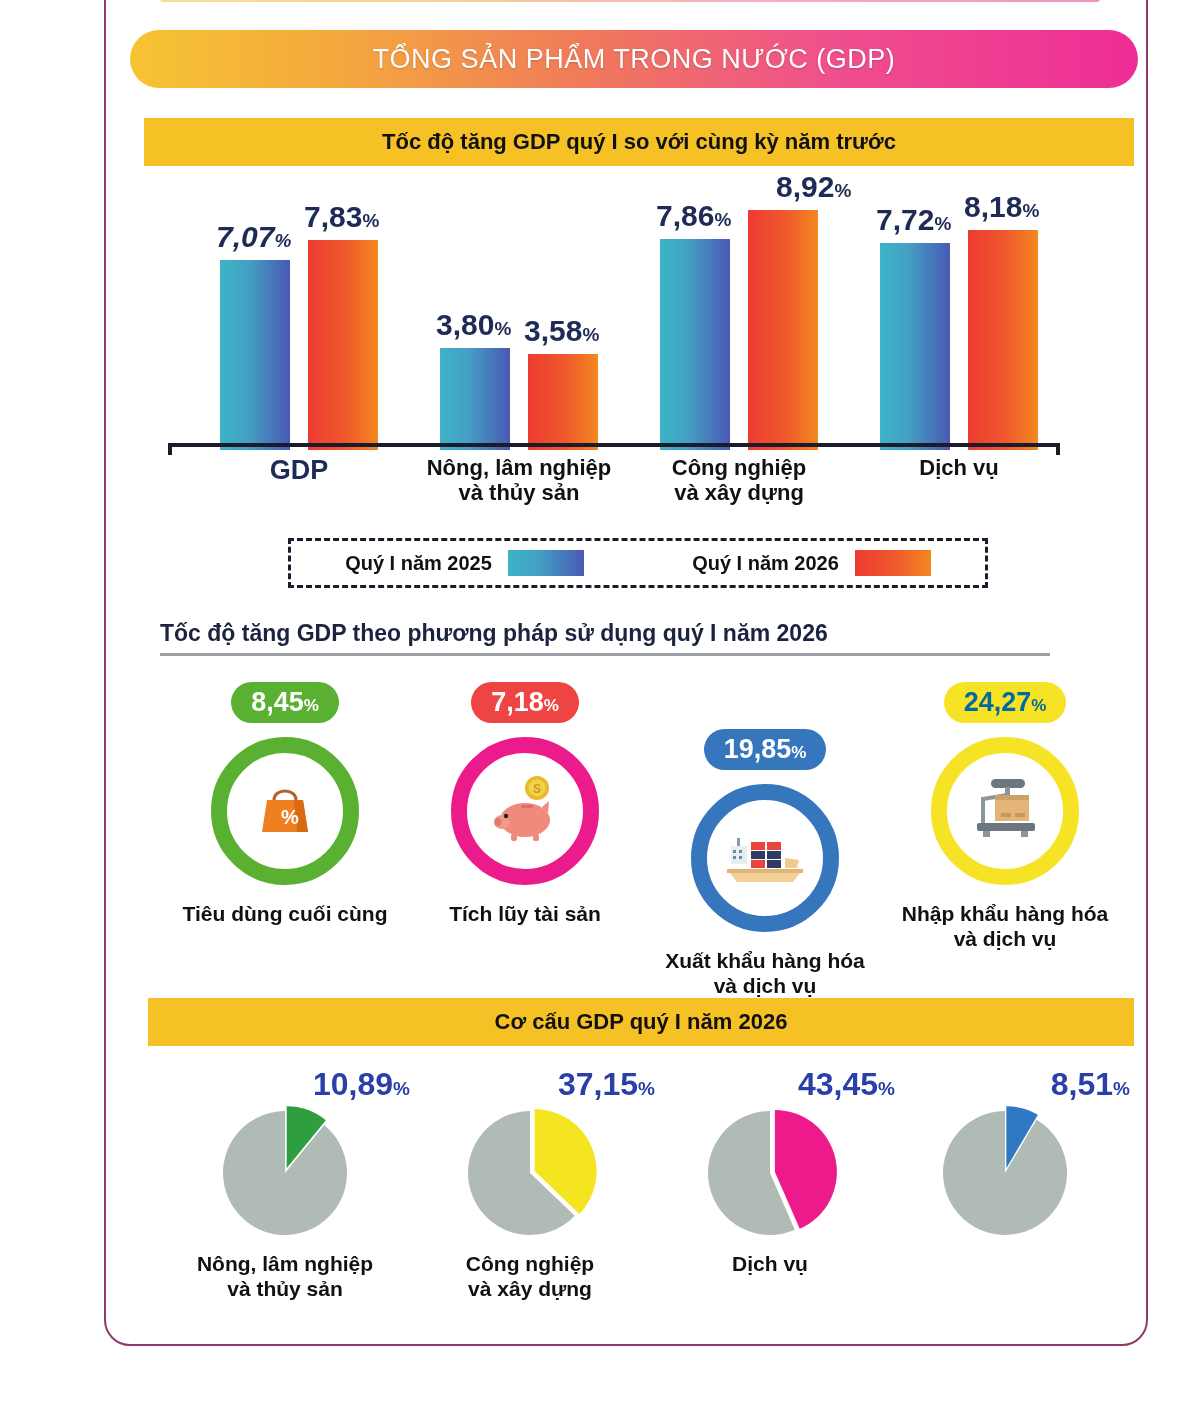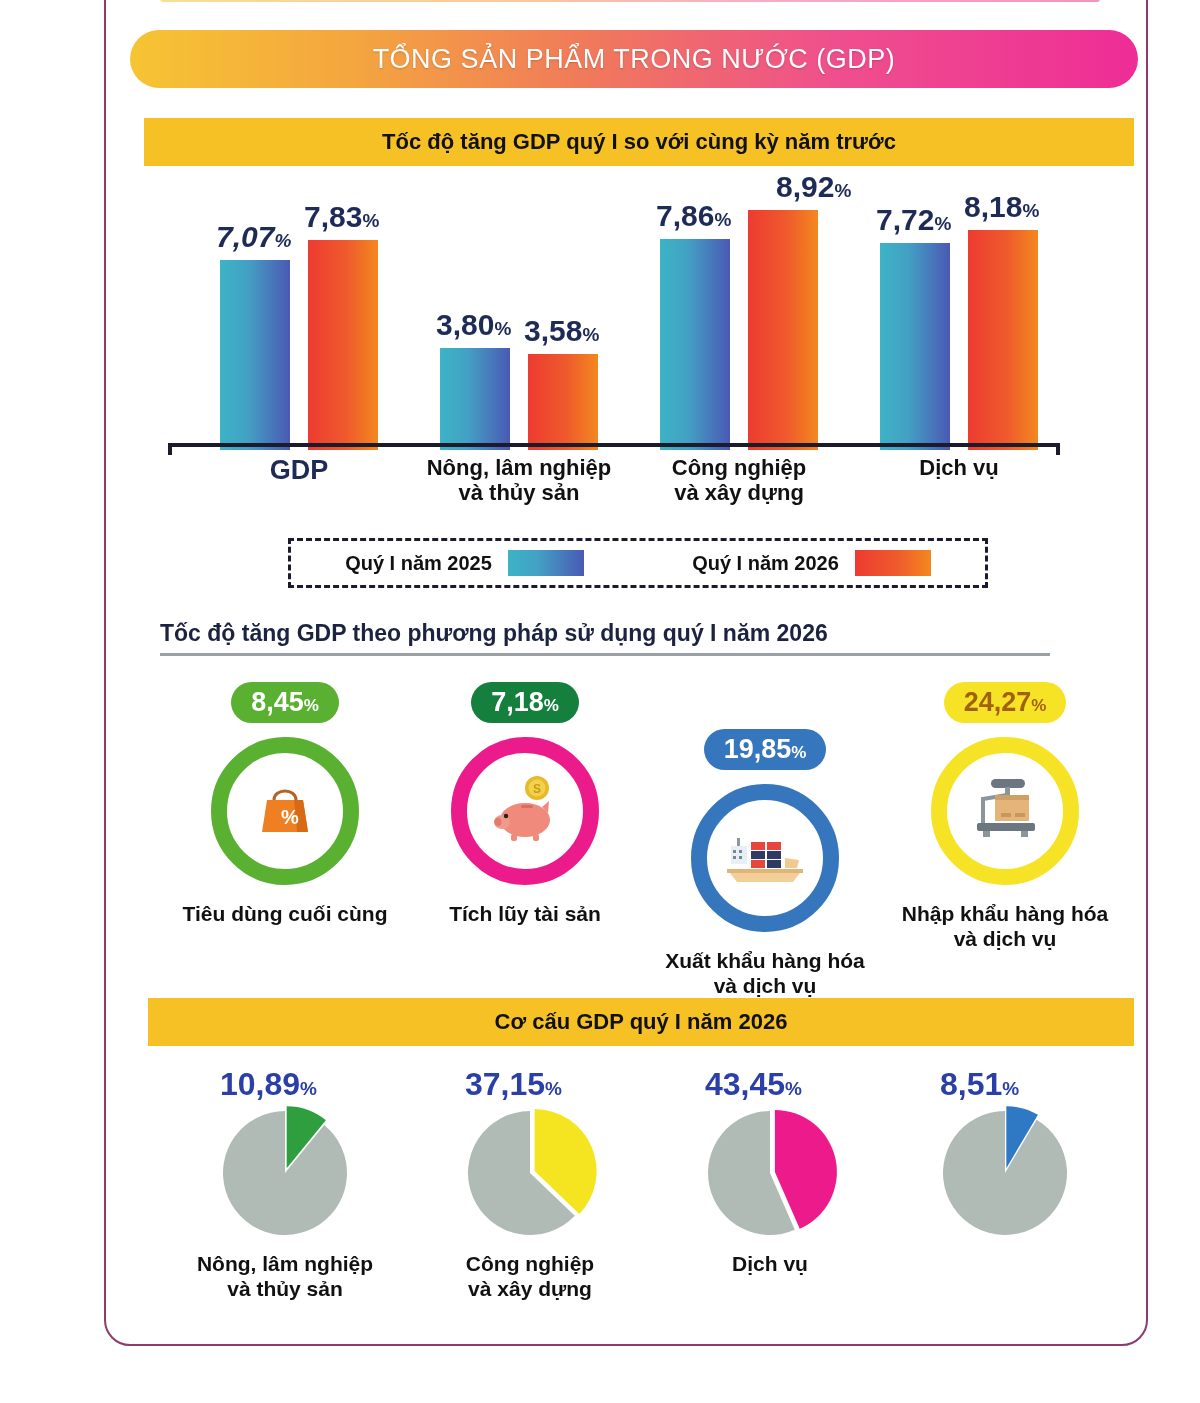"7,18 %" div.pill { background: #15803d -> #ef4444 }
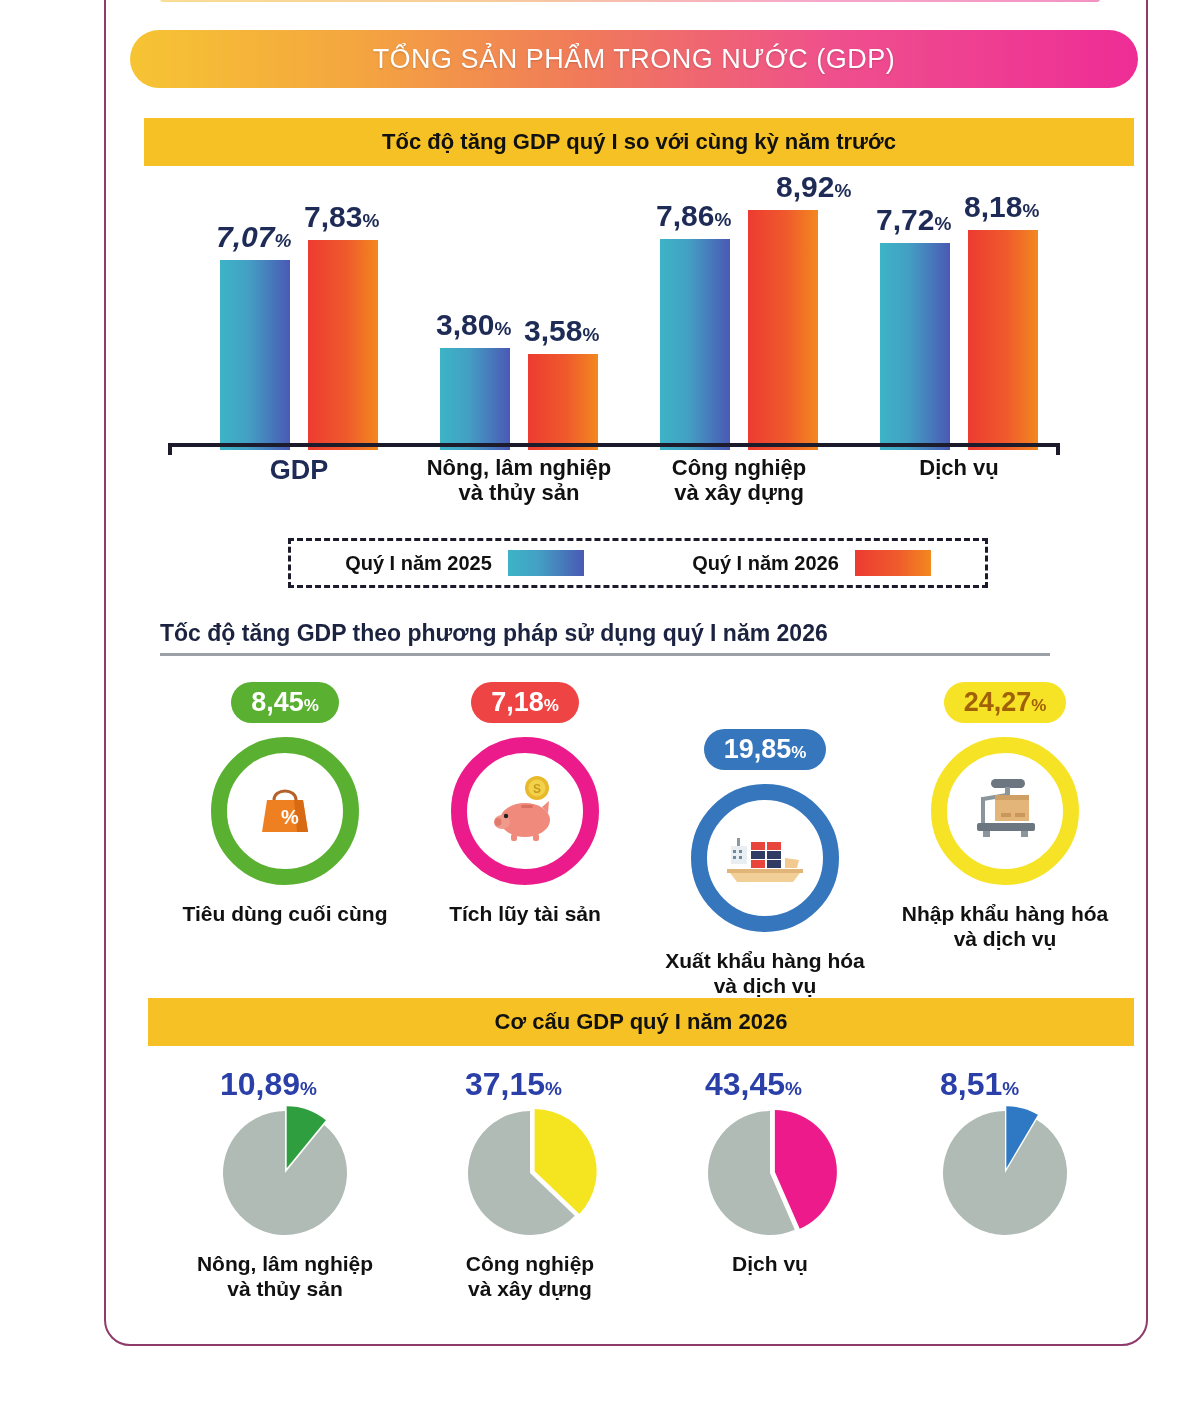"24,27 %" div.pill { color: #a16207 -> #0369a1 }
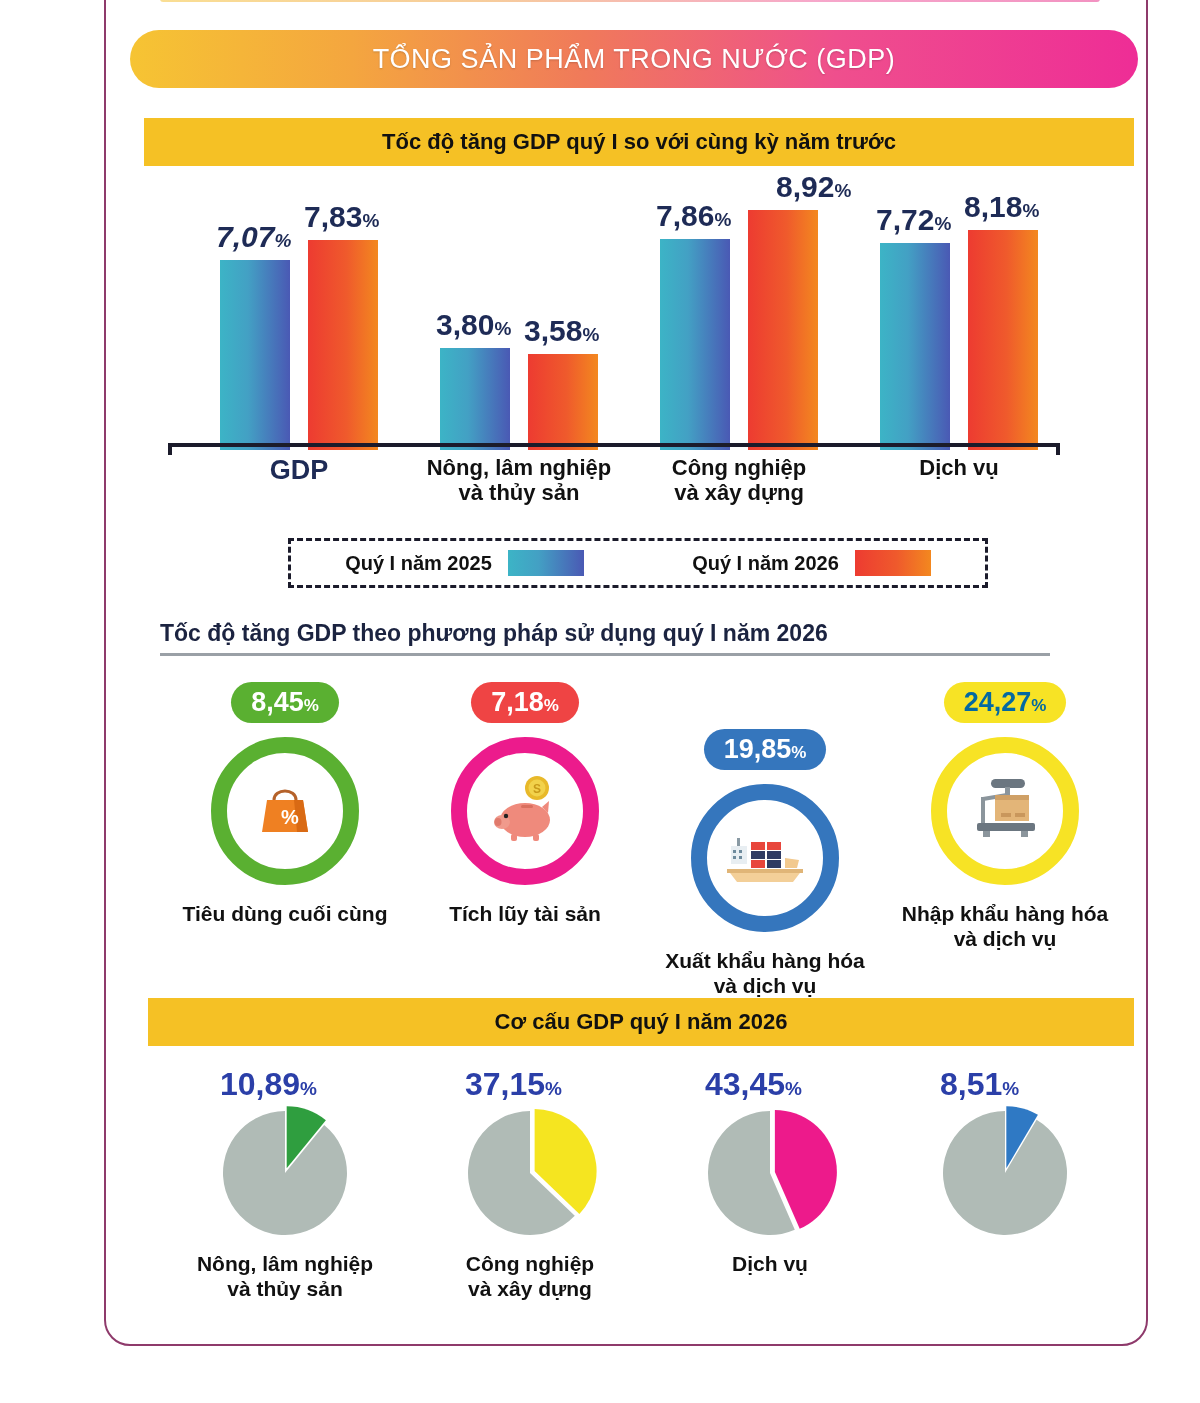"10,89%" .pie-value { text-align: left -> right }
